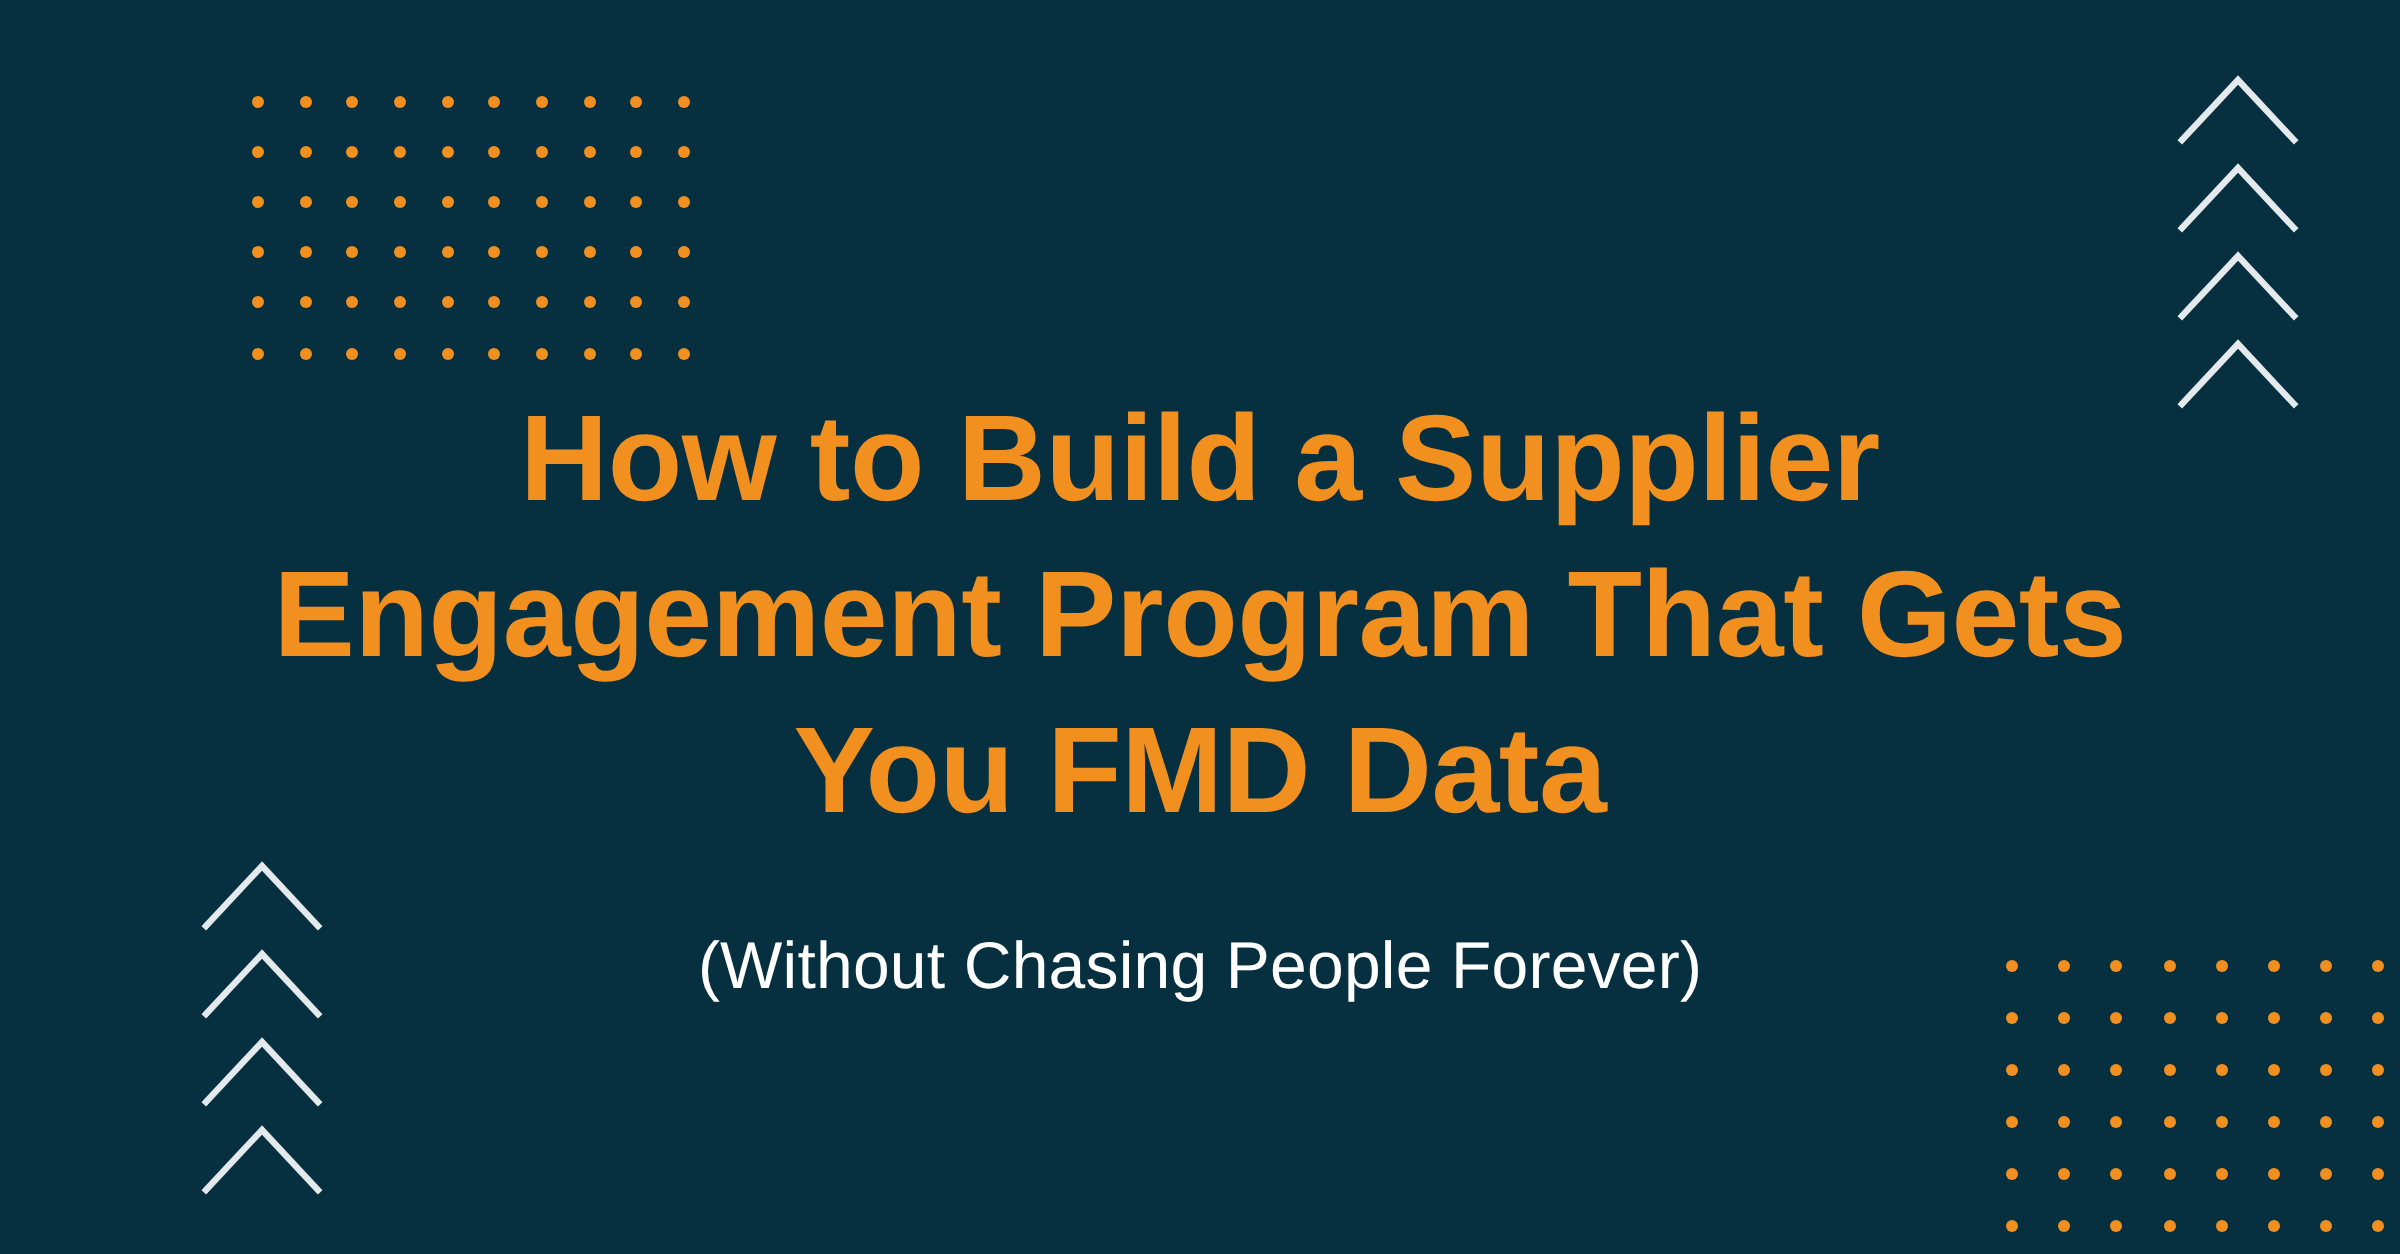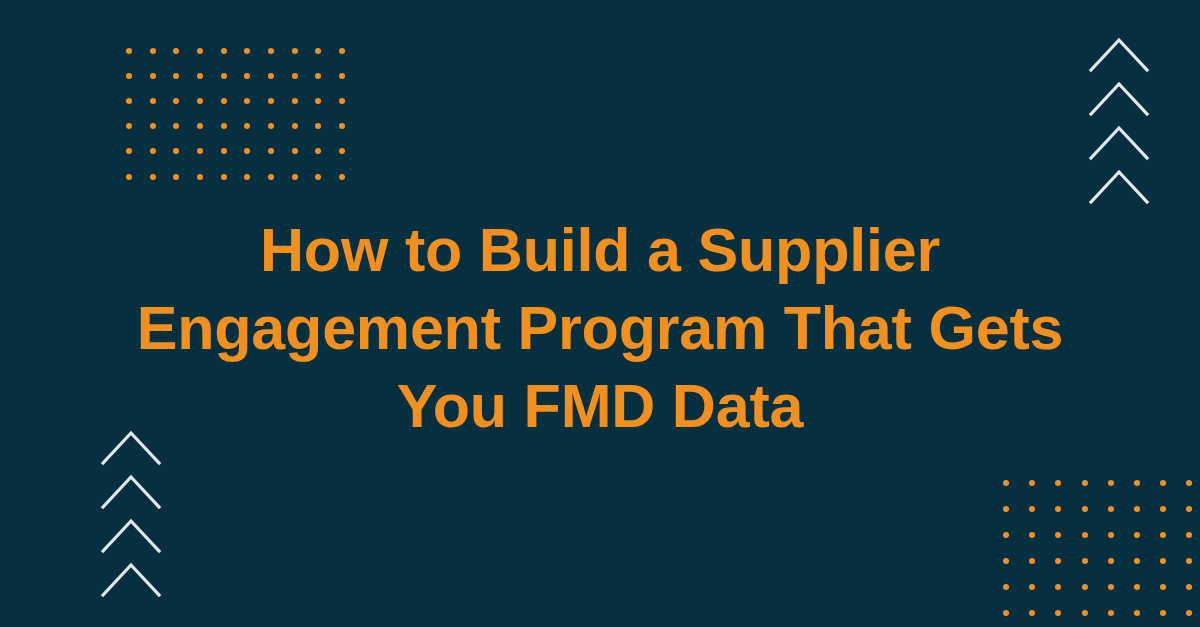"(Without Chasing People Forever)" p { html: none -> <p>(Without Chasing People Forever)</p> }
